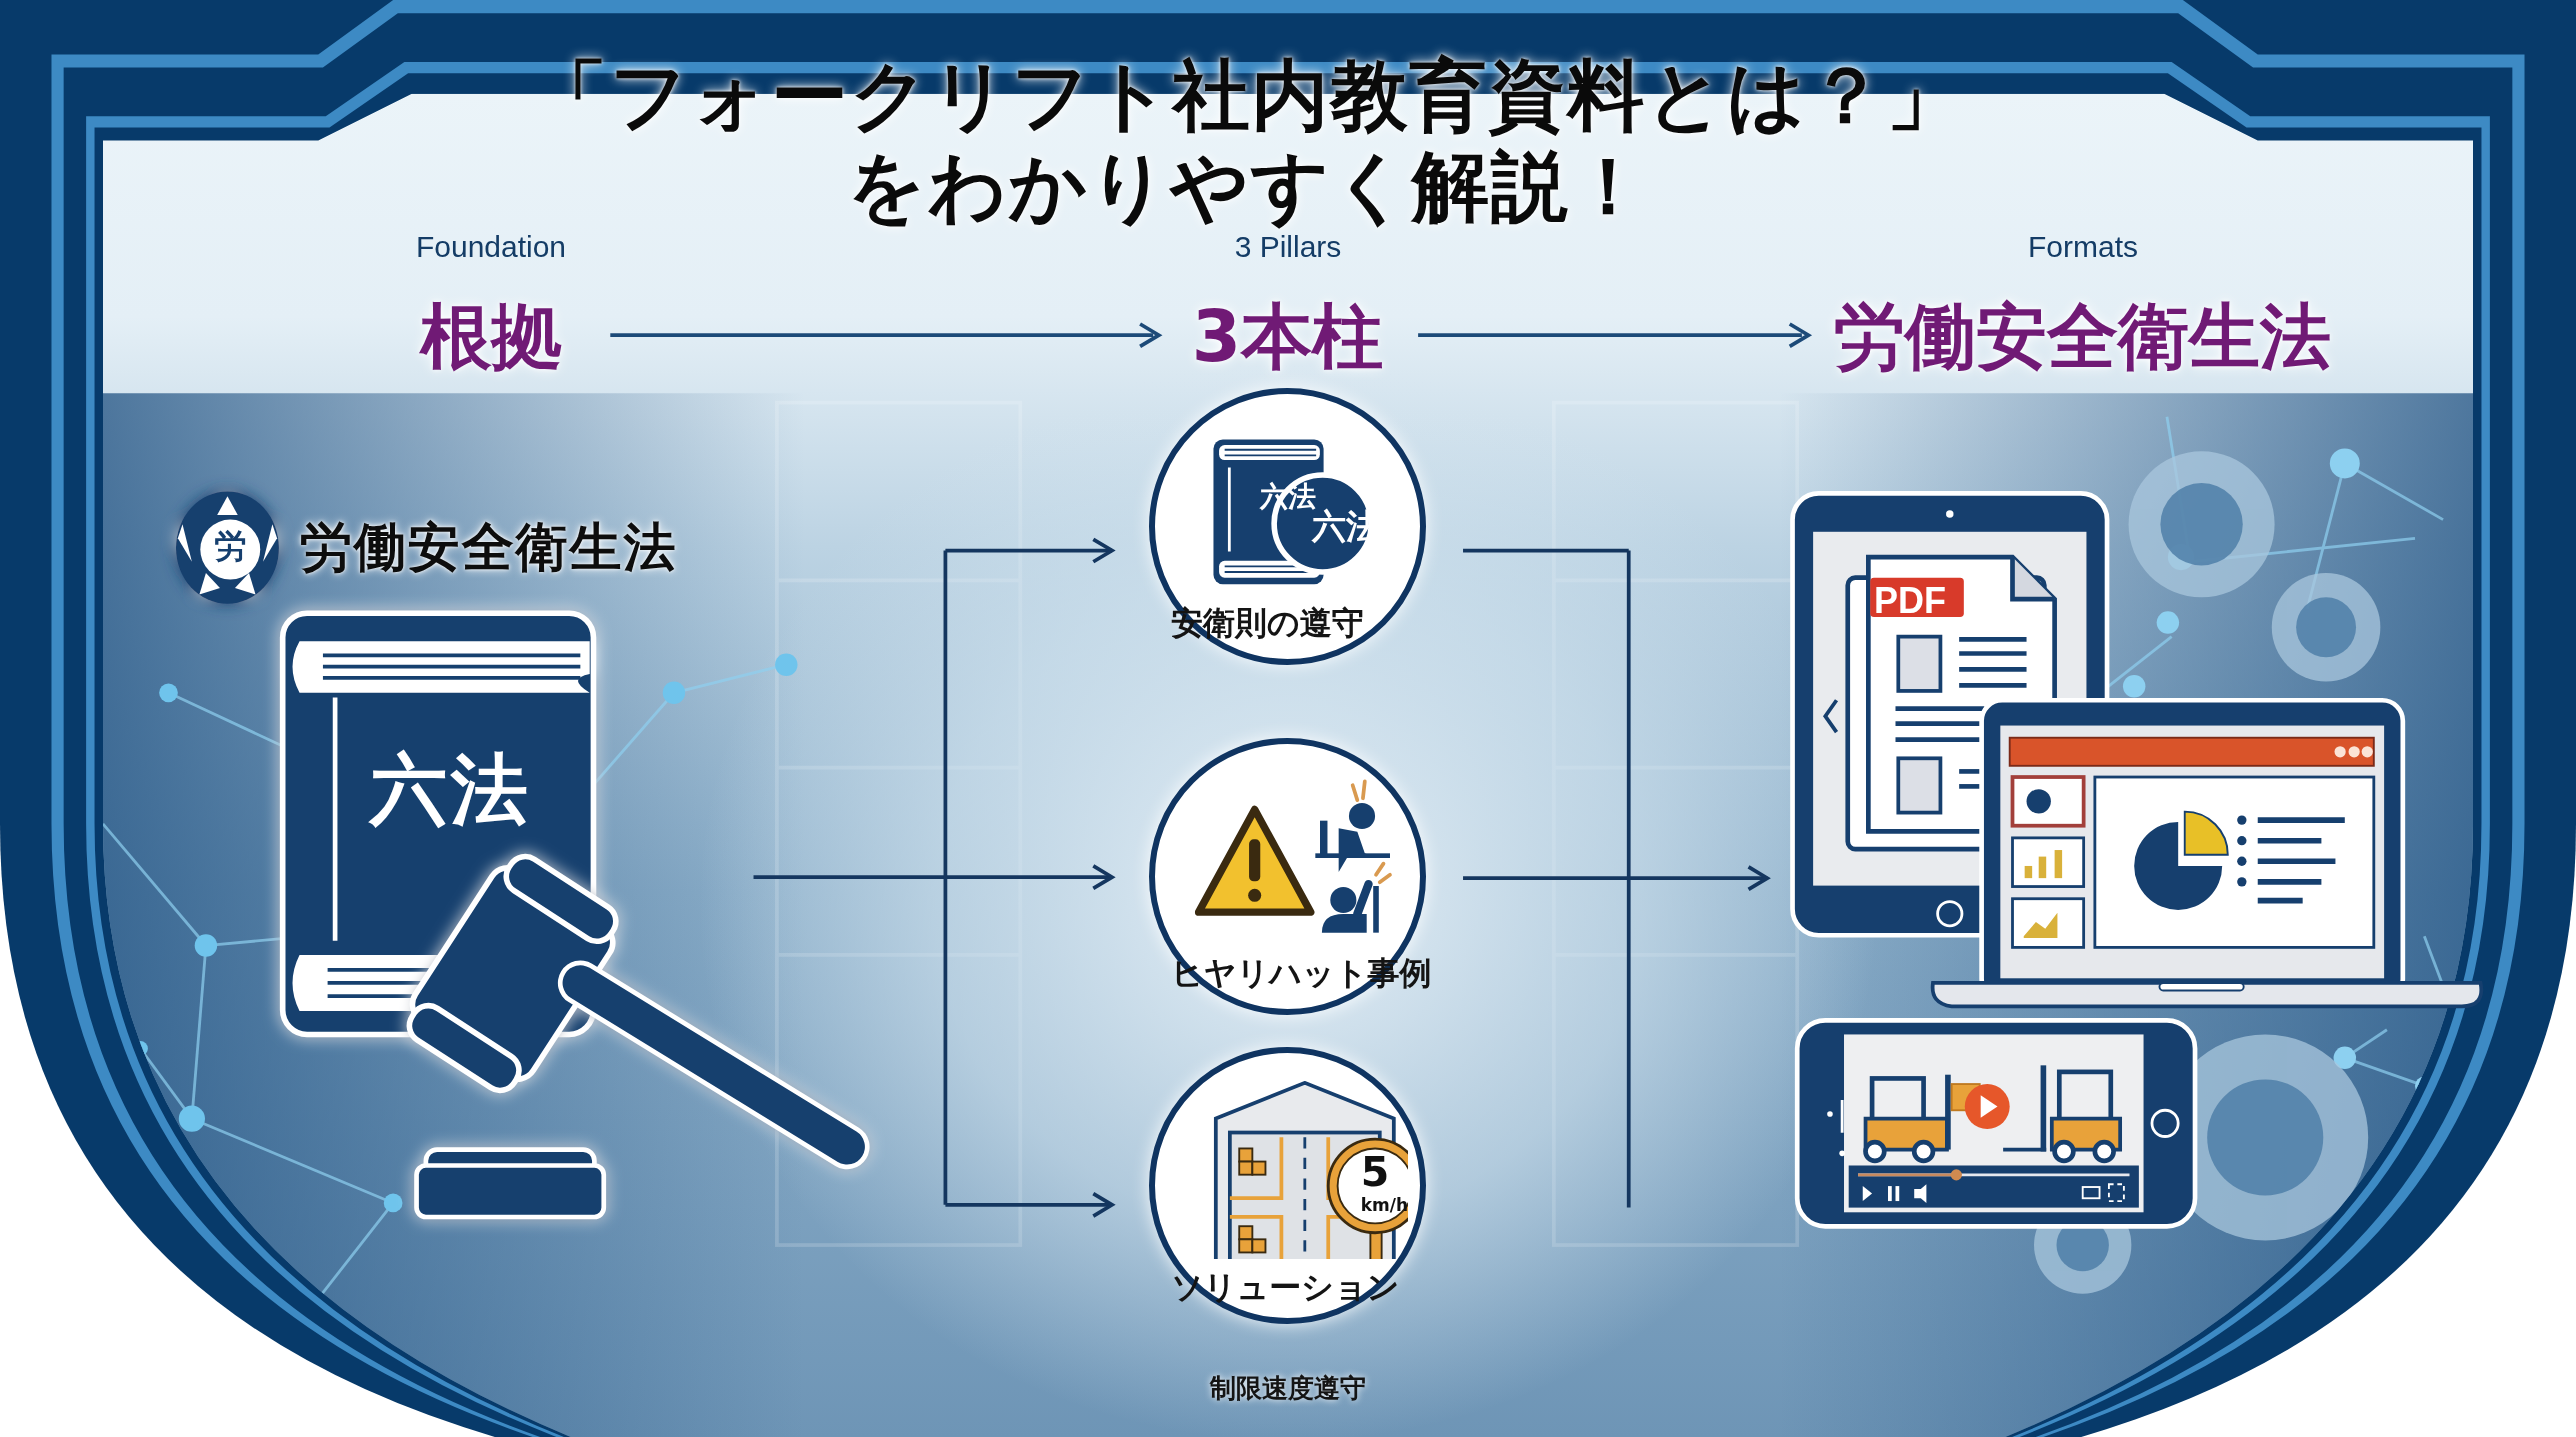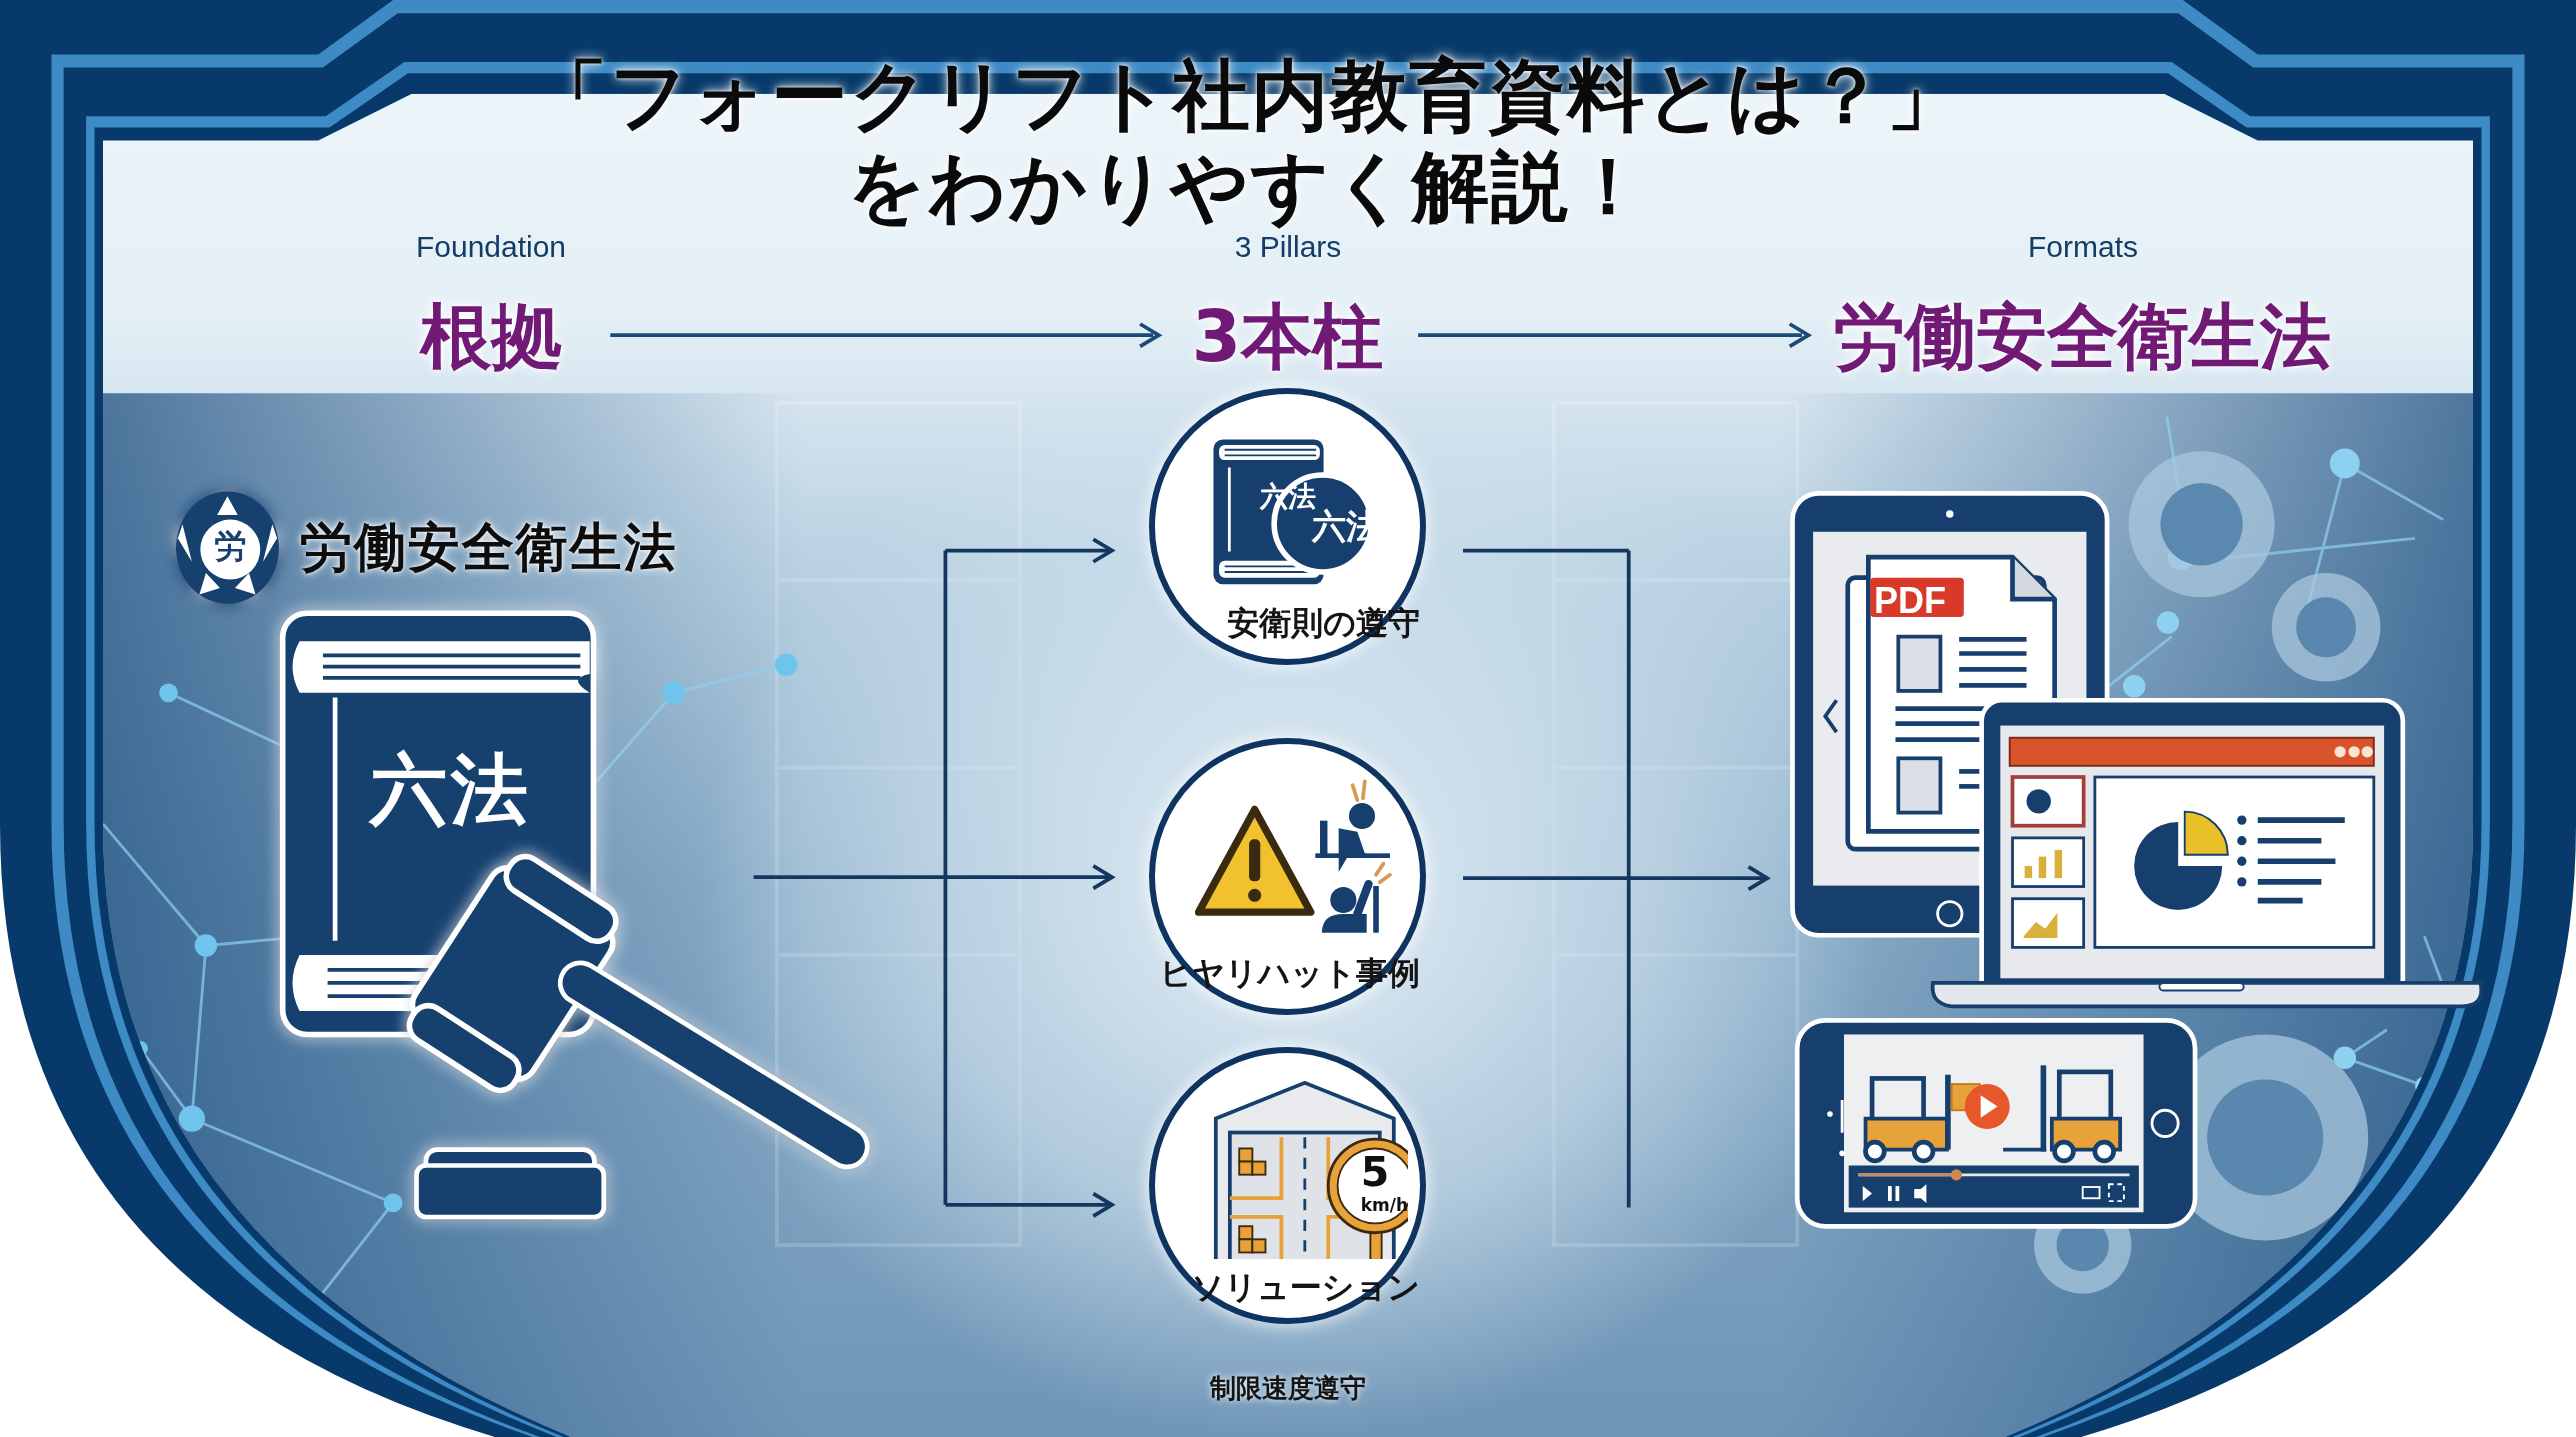"安衛則の遵守" .pillar-label { left: 0 -> 16px; text-align: right -> left }
